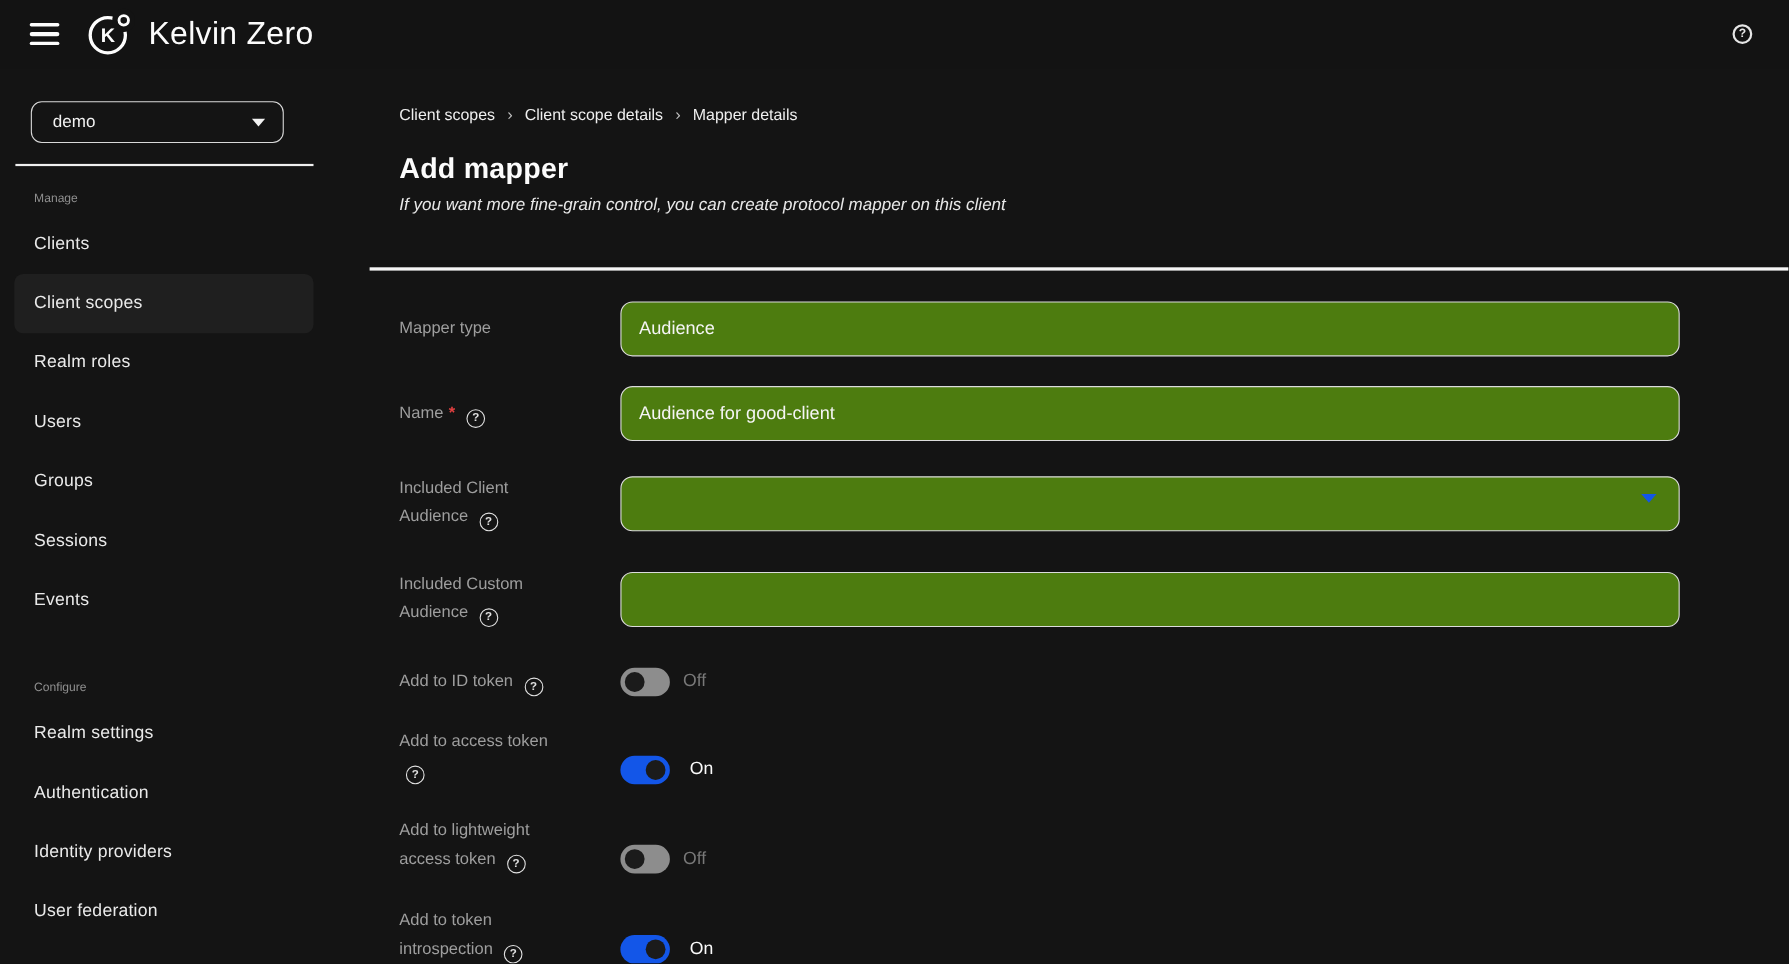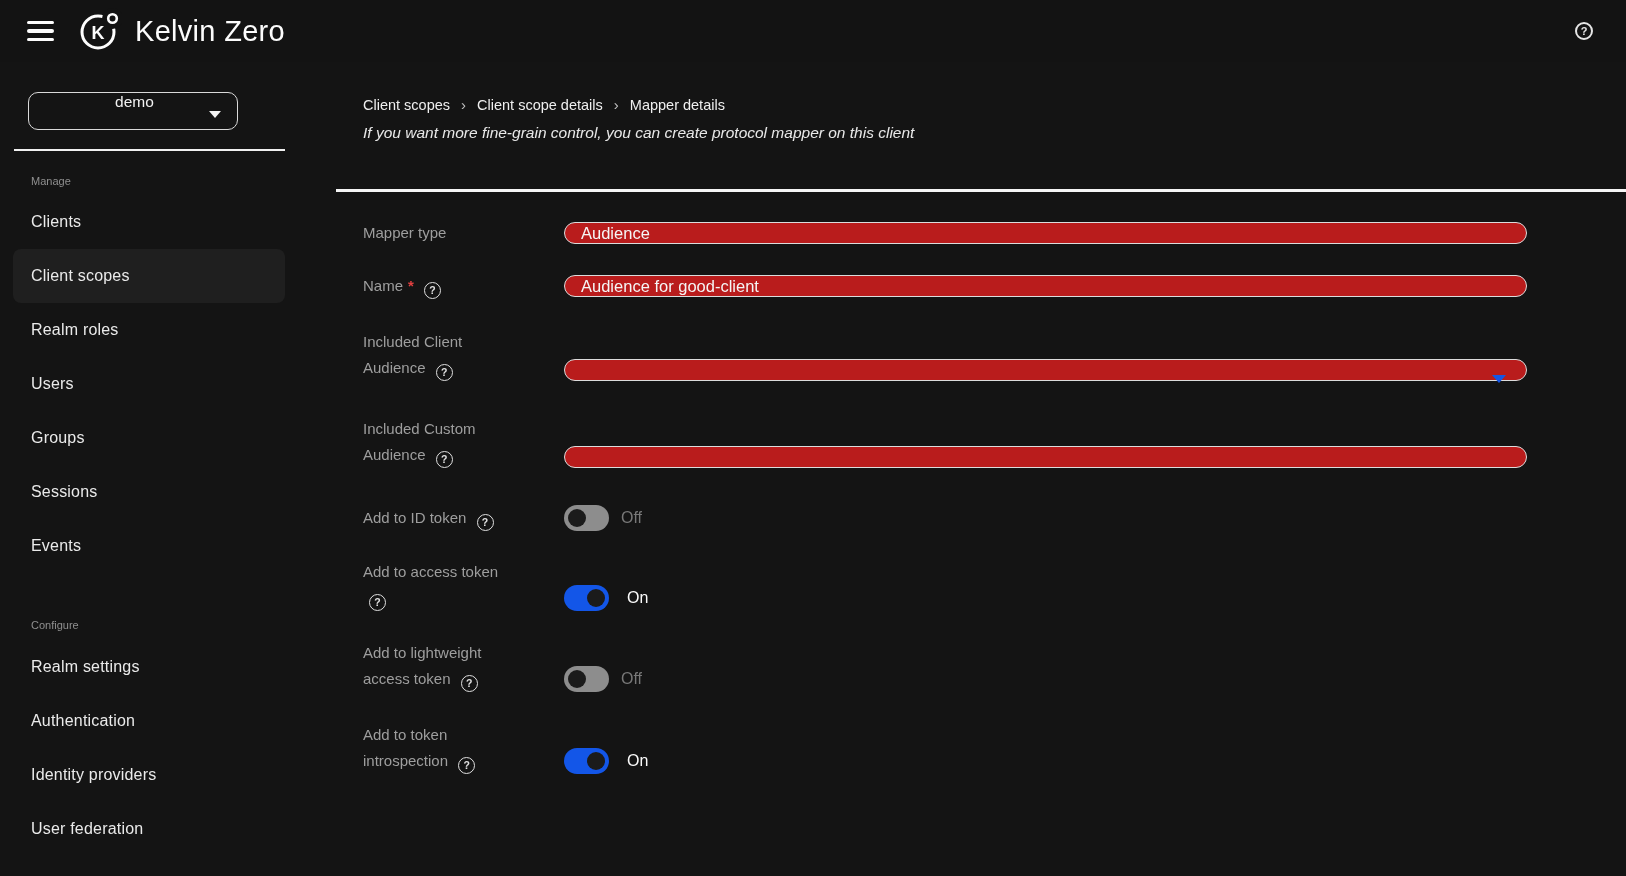"demo" .realm-btn { flex-direction: column -> none; width: 210px -> 230px }
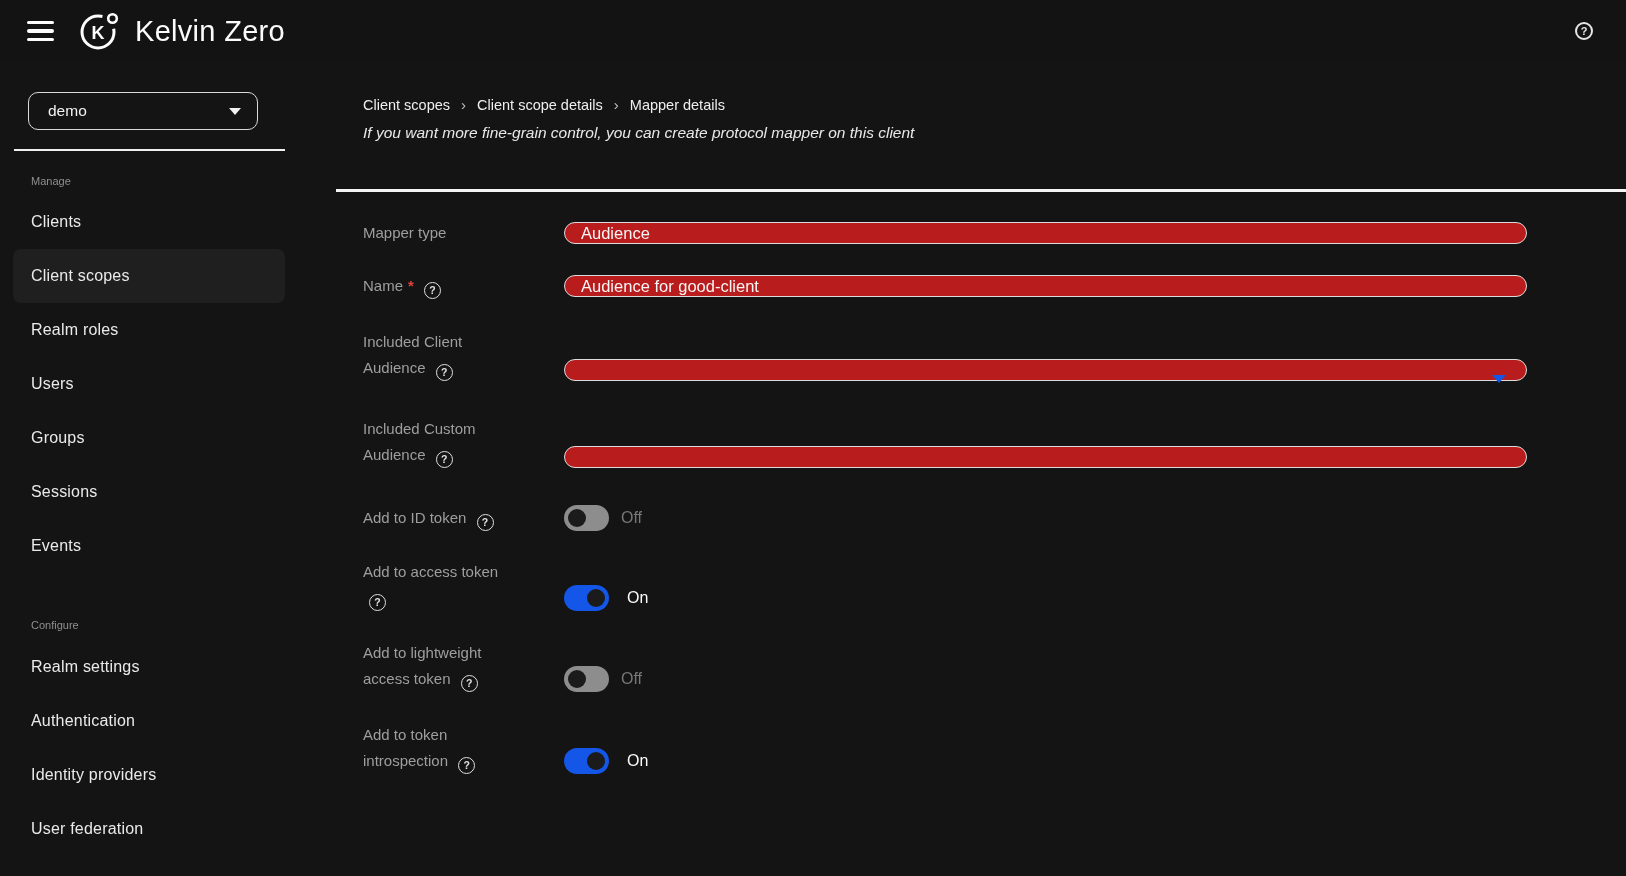"Add mapper" div.page-title { html: none -> <div>Add mapper</div> }
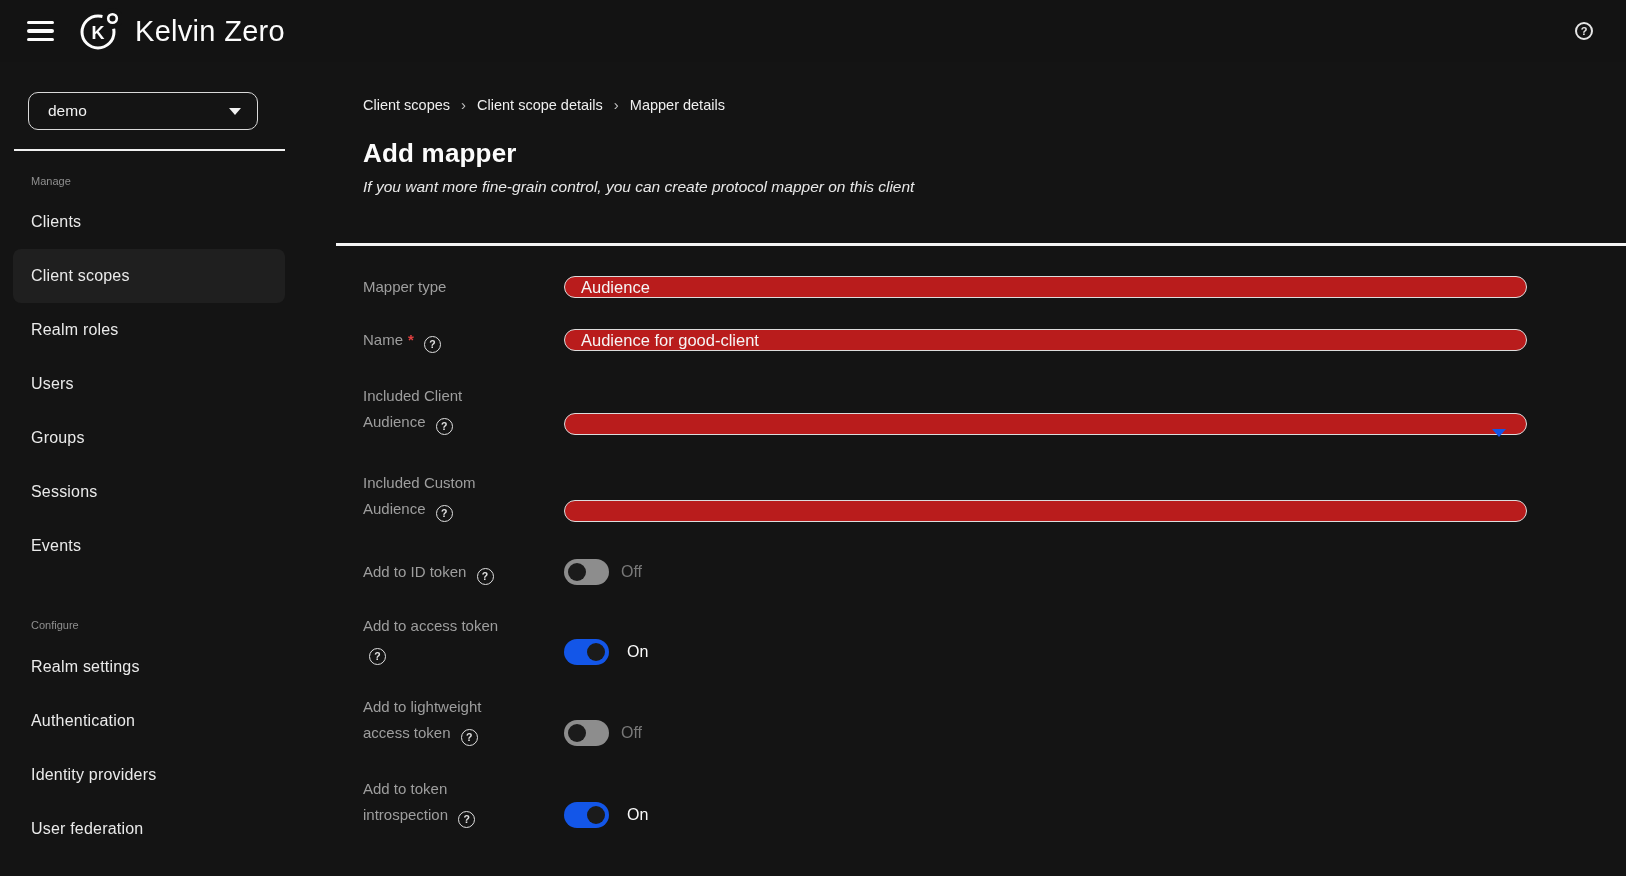"Audience" .tinput { background: #b91c1c -> #4d7c0f; height: 22px -> 50px }
